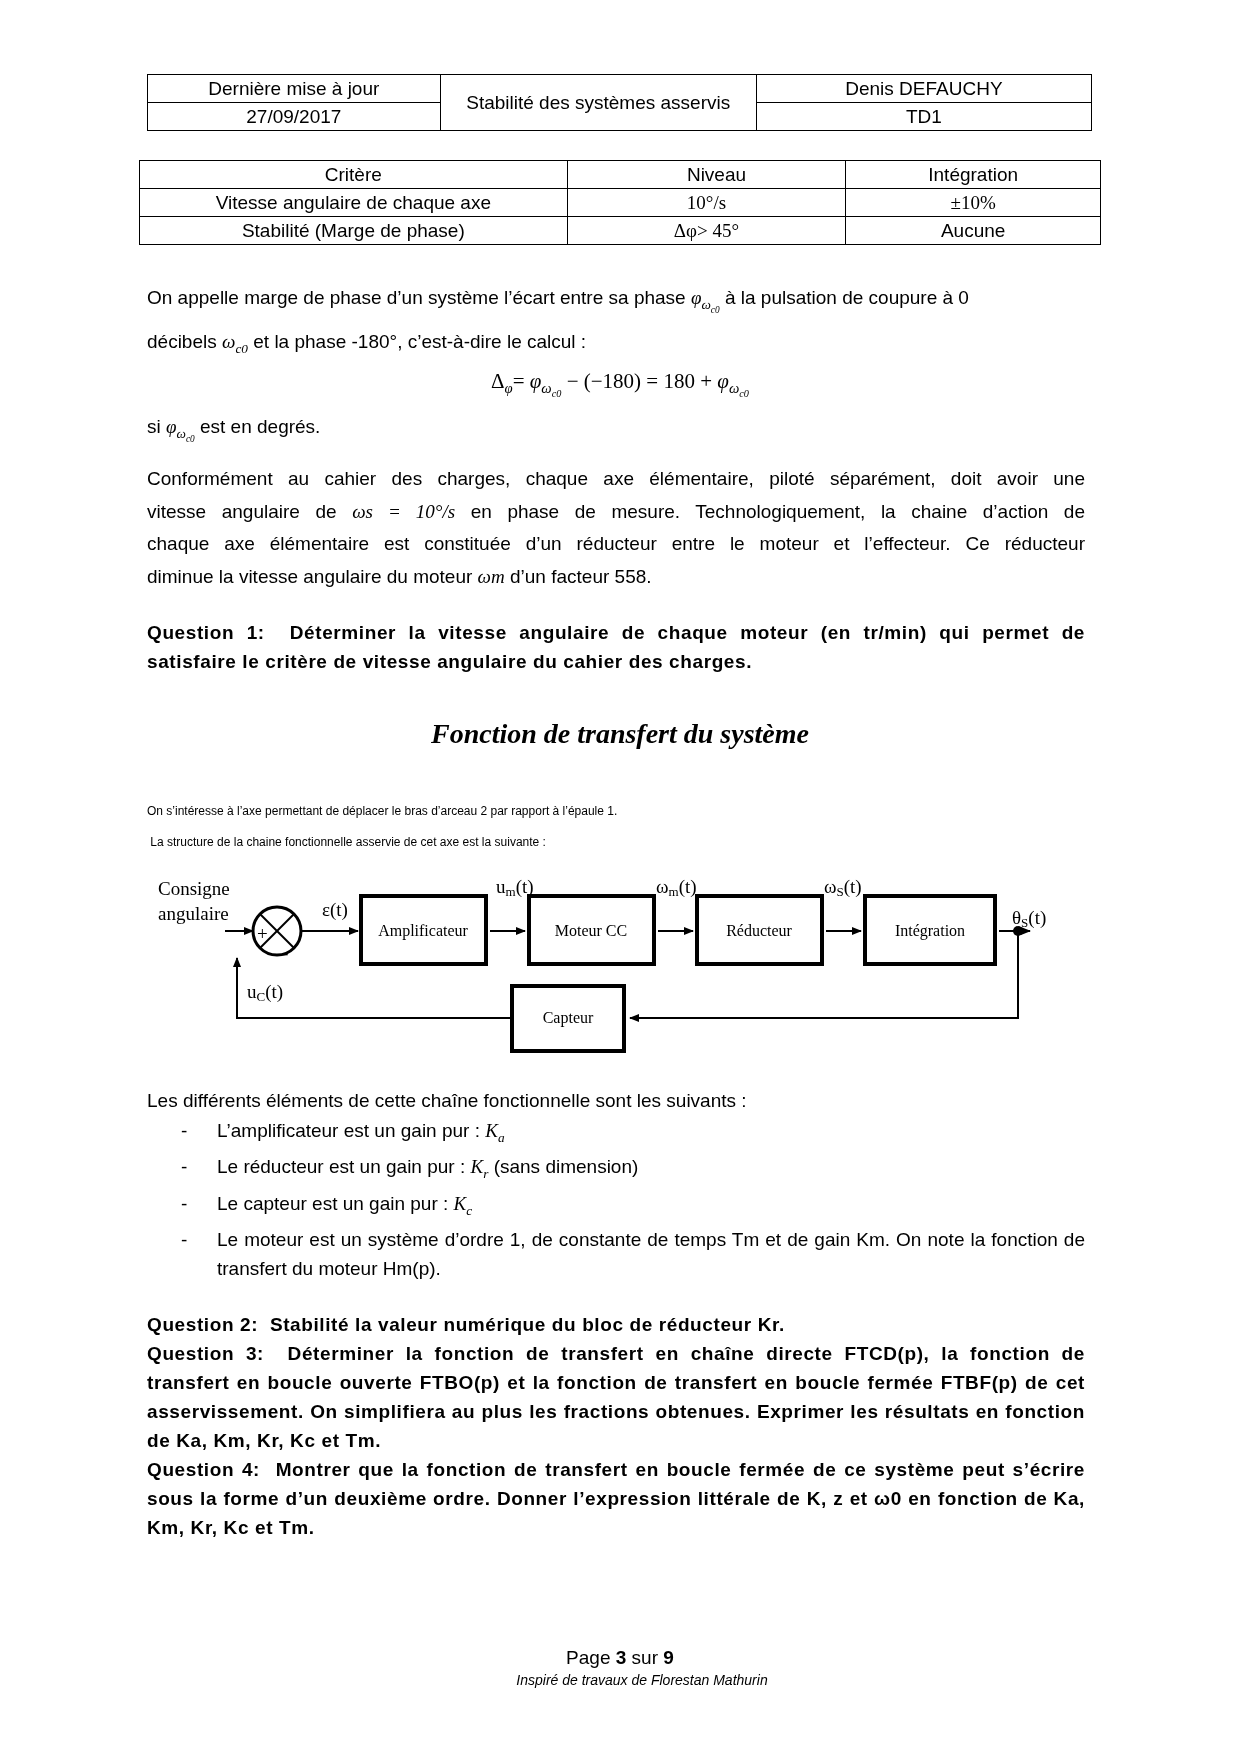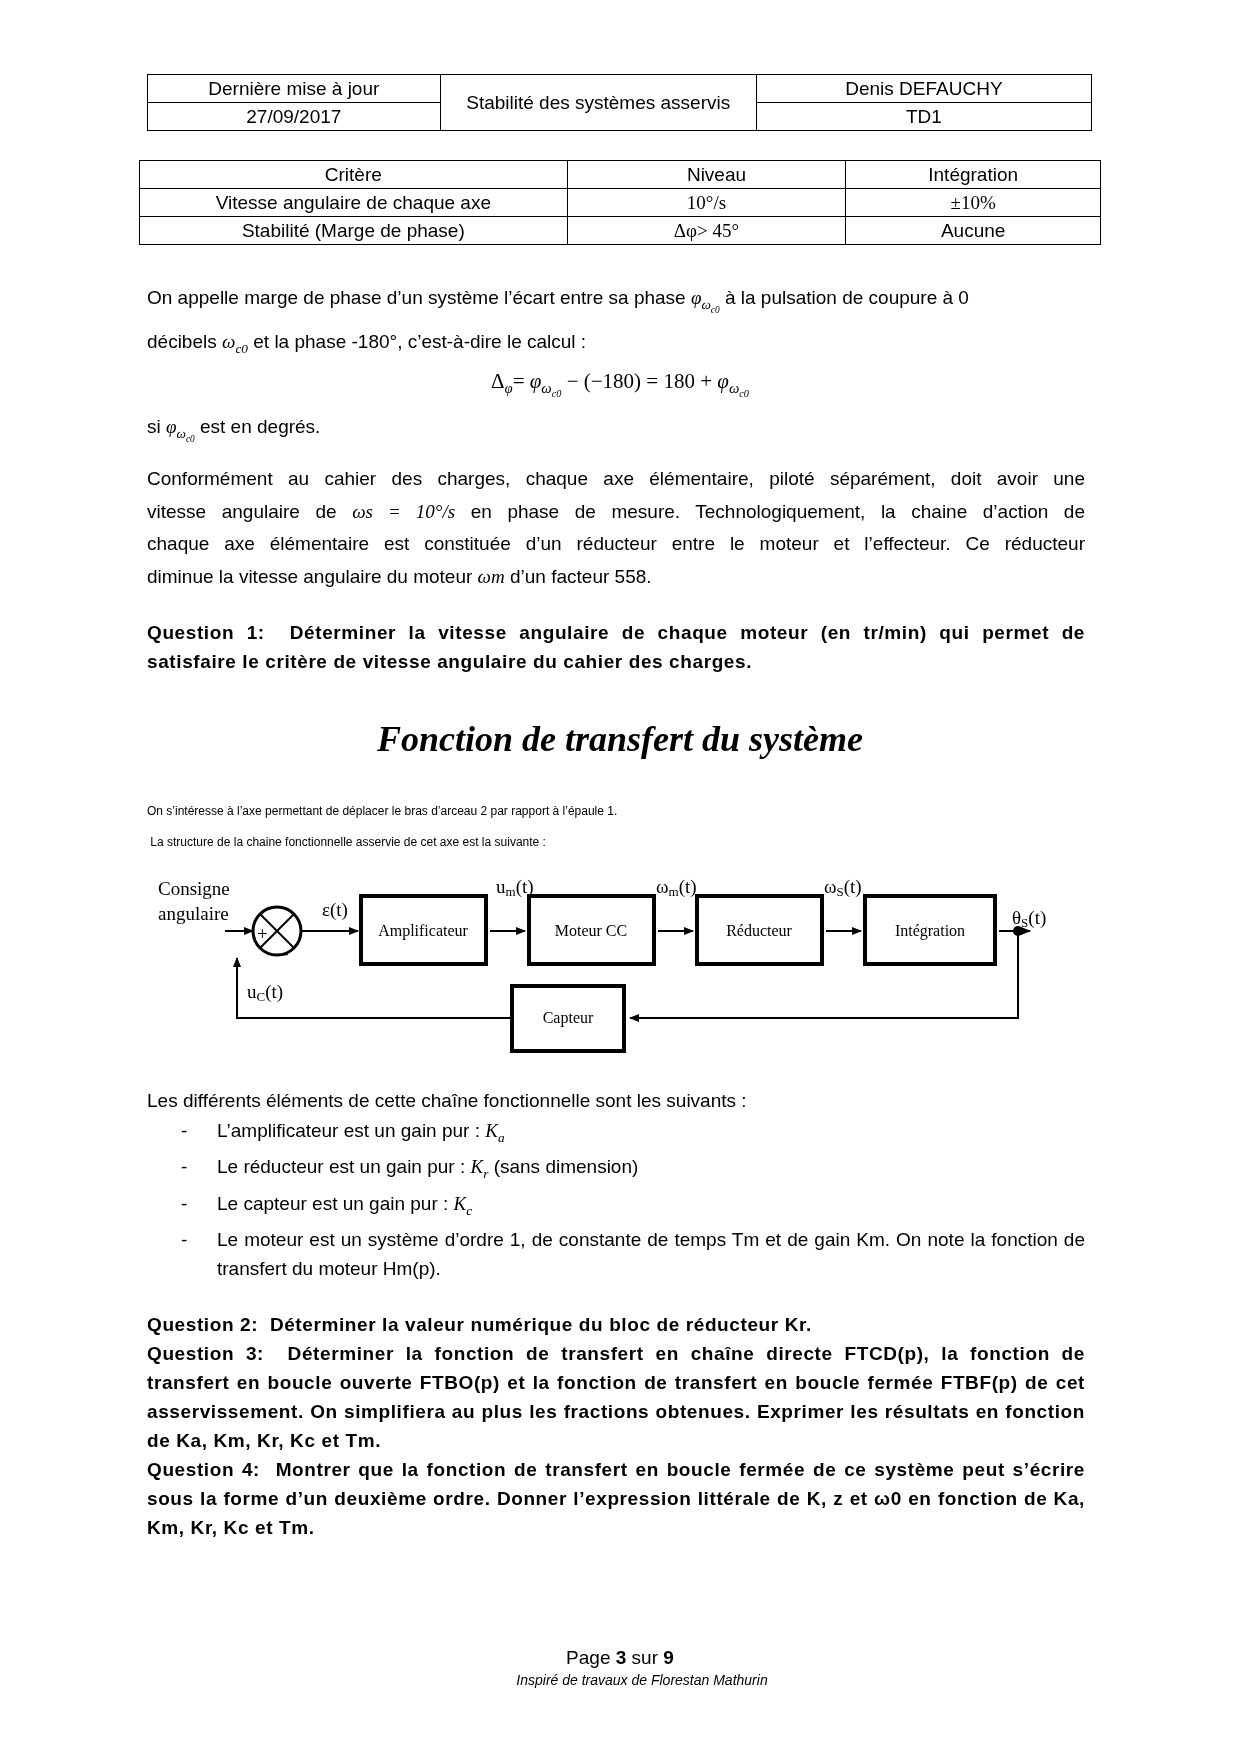"Fonction de transfert du système" .title { font-size: 36px -> 28px }
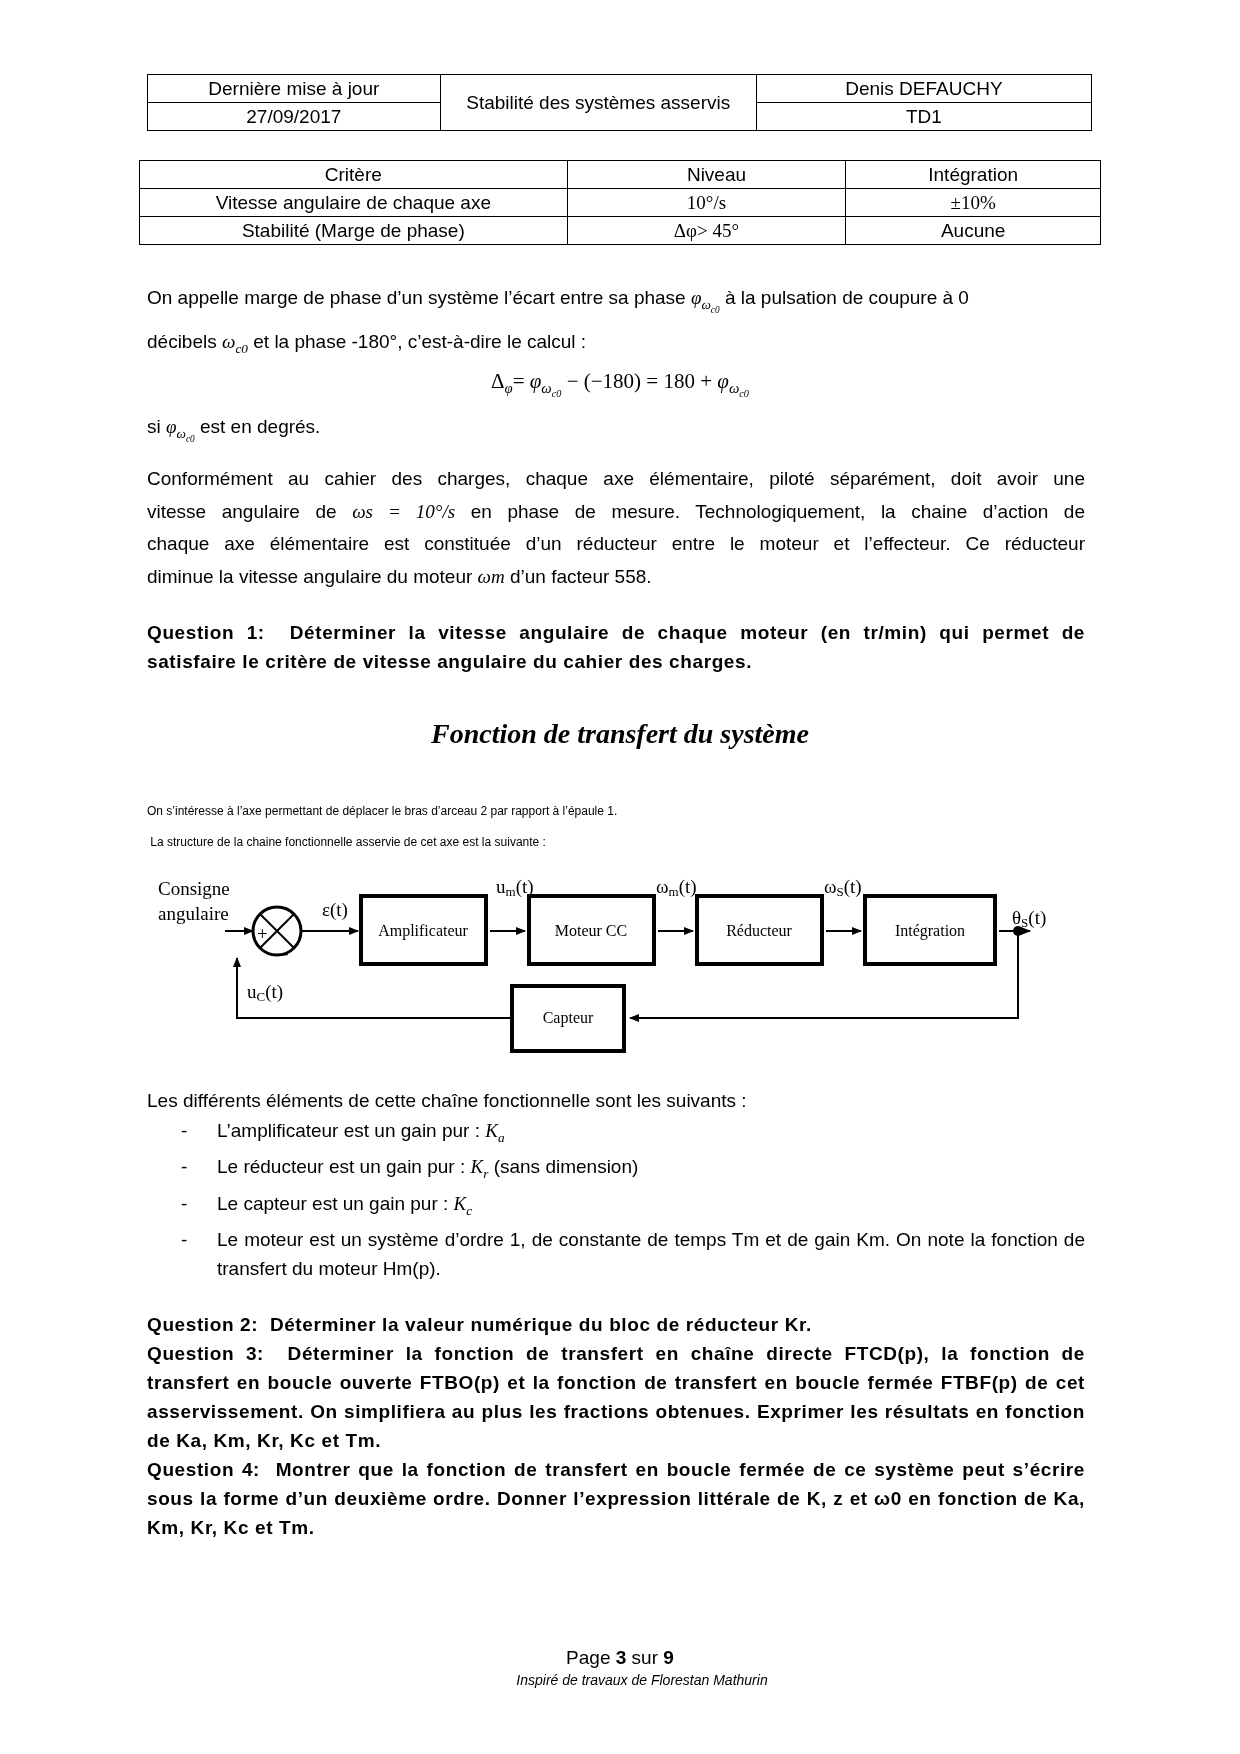"Déterminer la valeur numérique du" span { text: Déterminer -> Stabilité }
